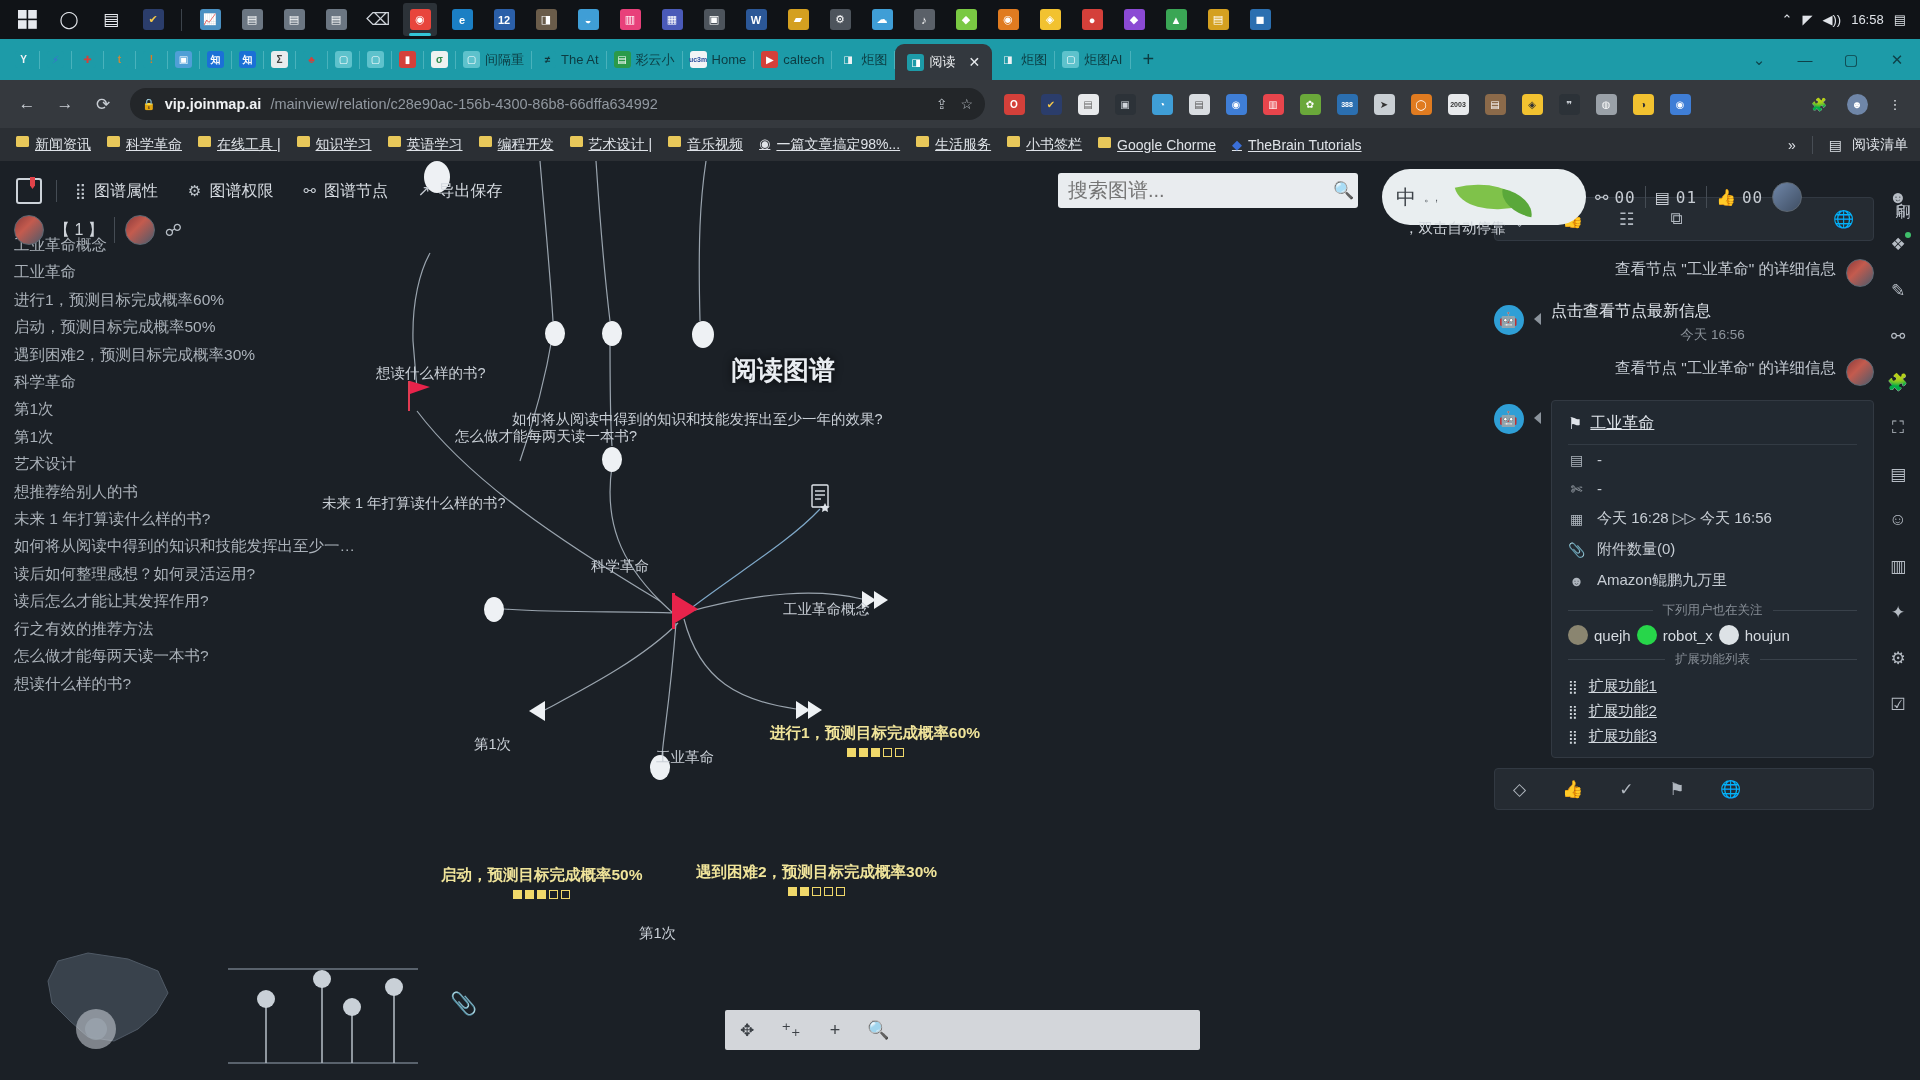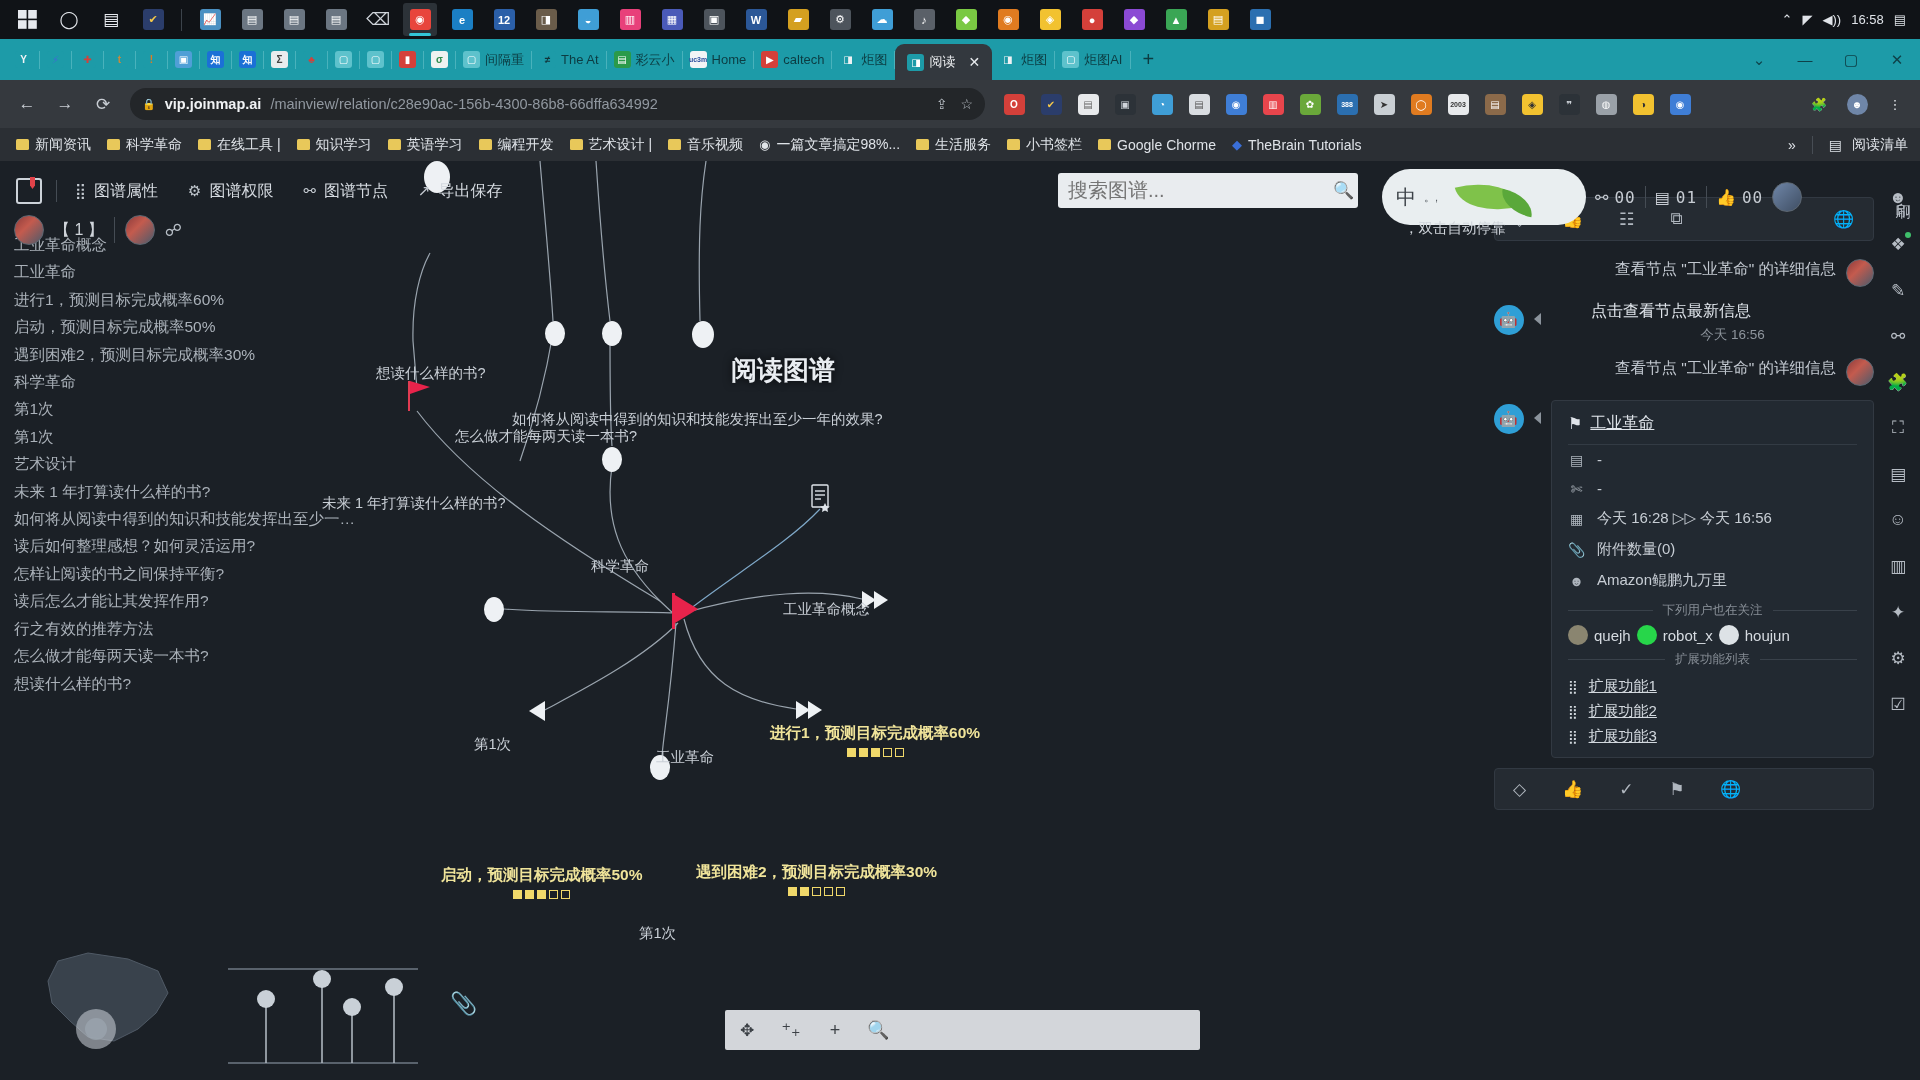"新闻资讯" .bm { align-items: center -> flex-start; text-decoration: none -> underline }
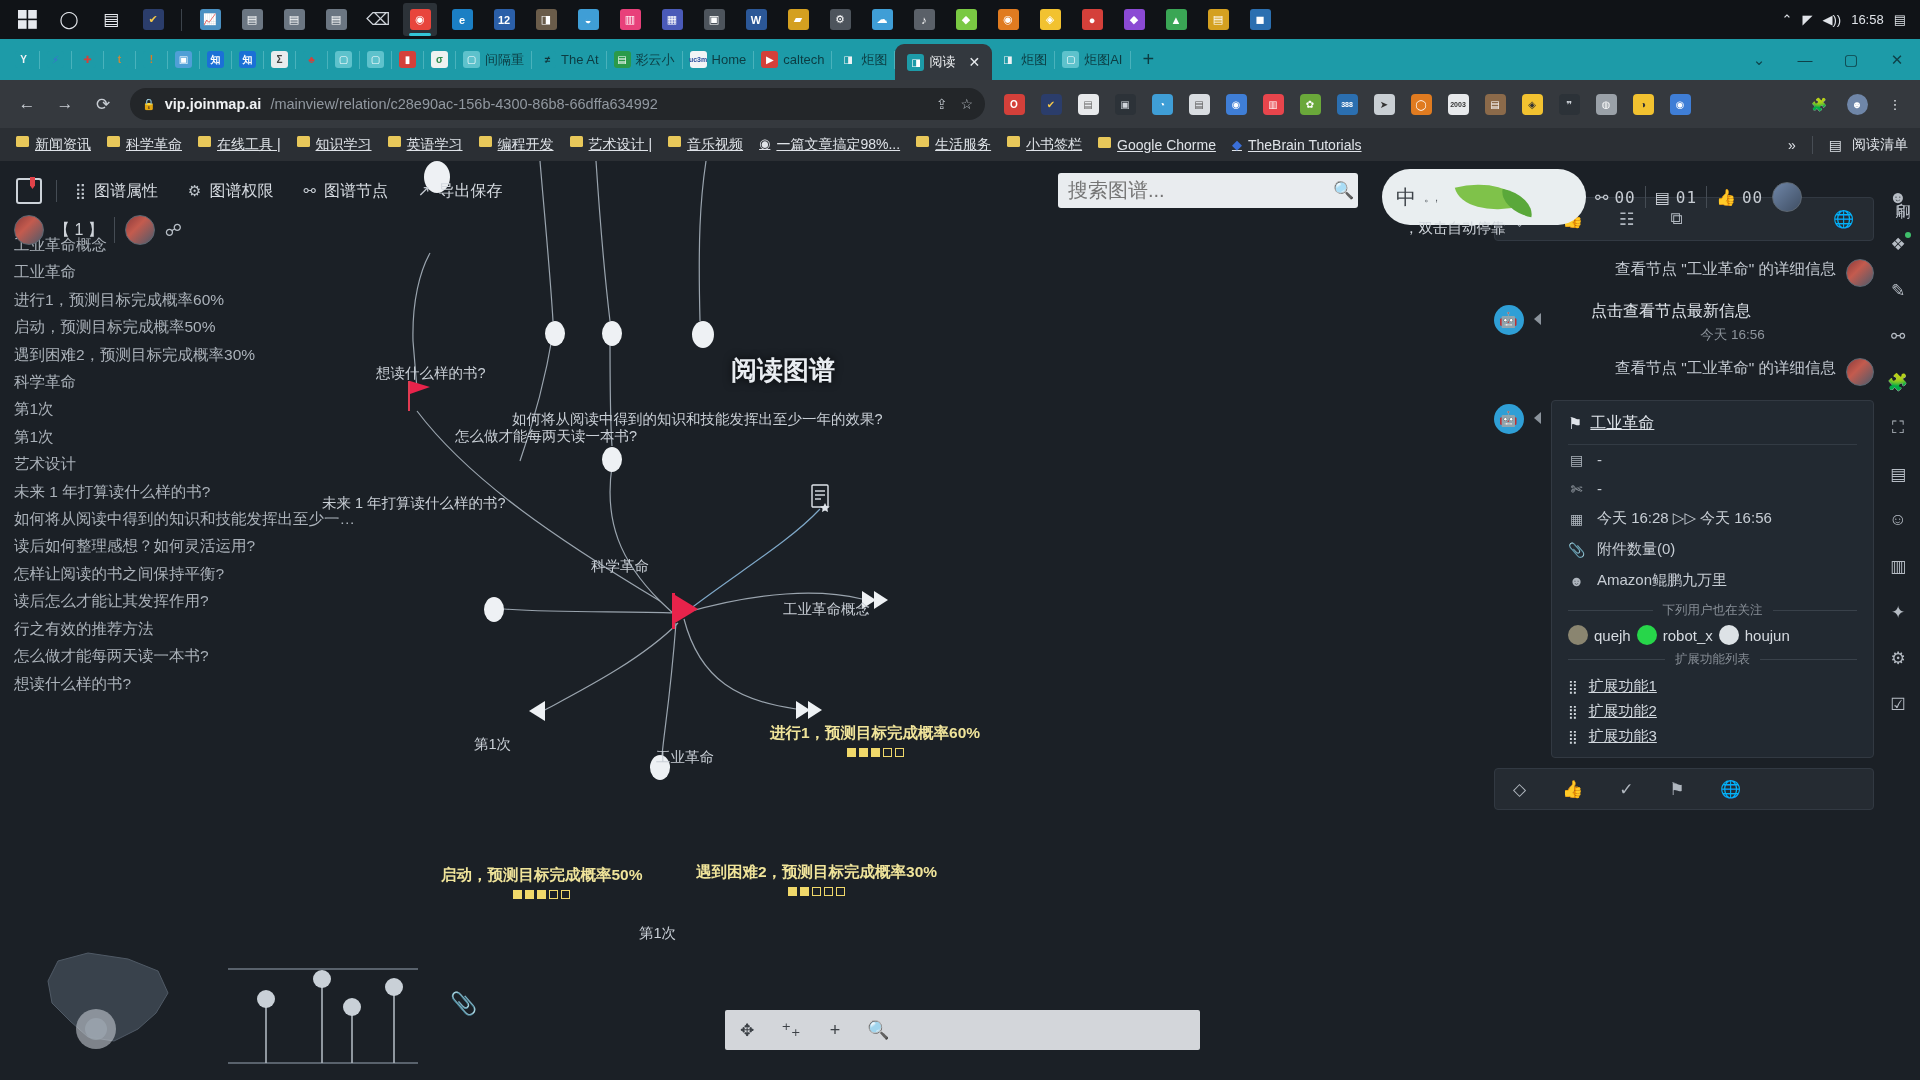"点击查看节点最新信息" div { margin-left: 40px -> none }
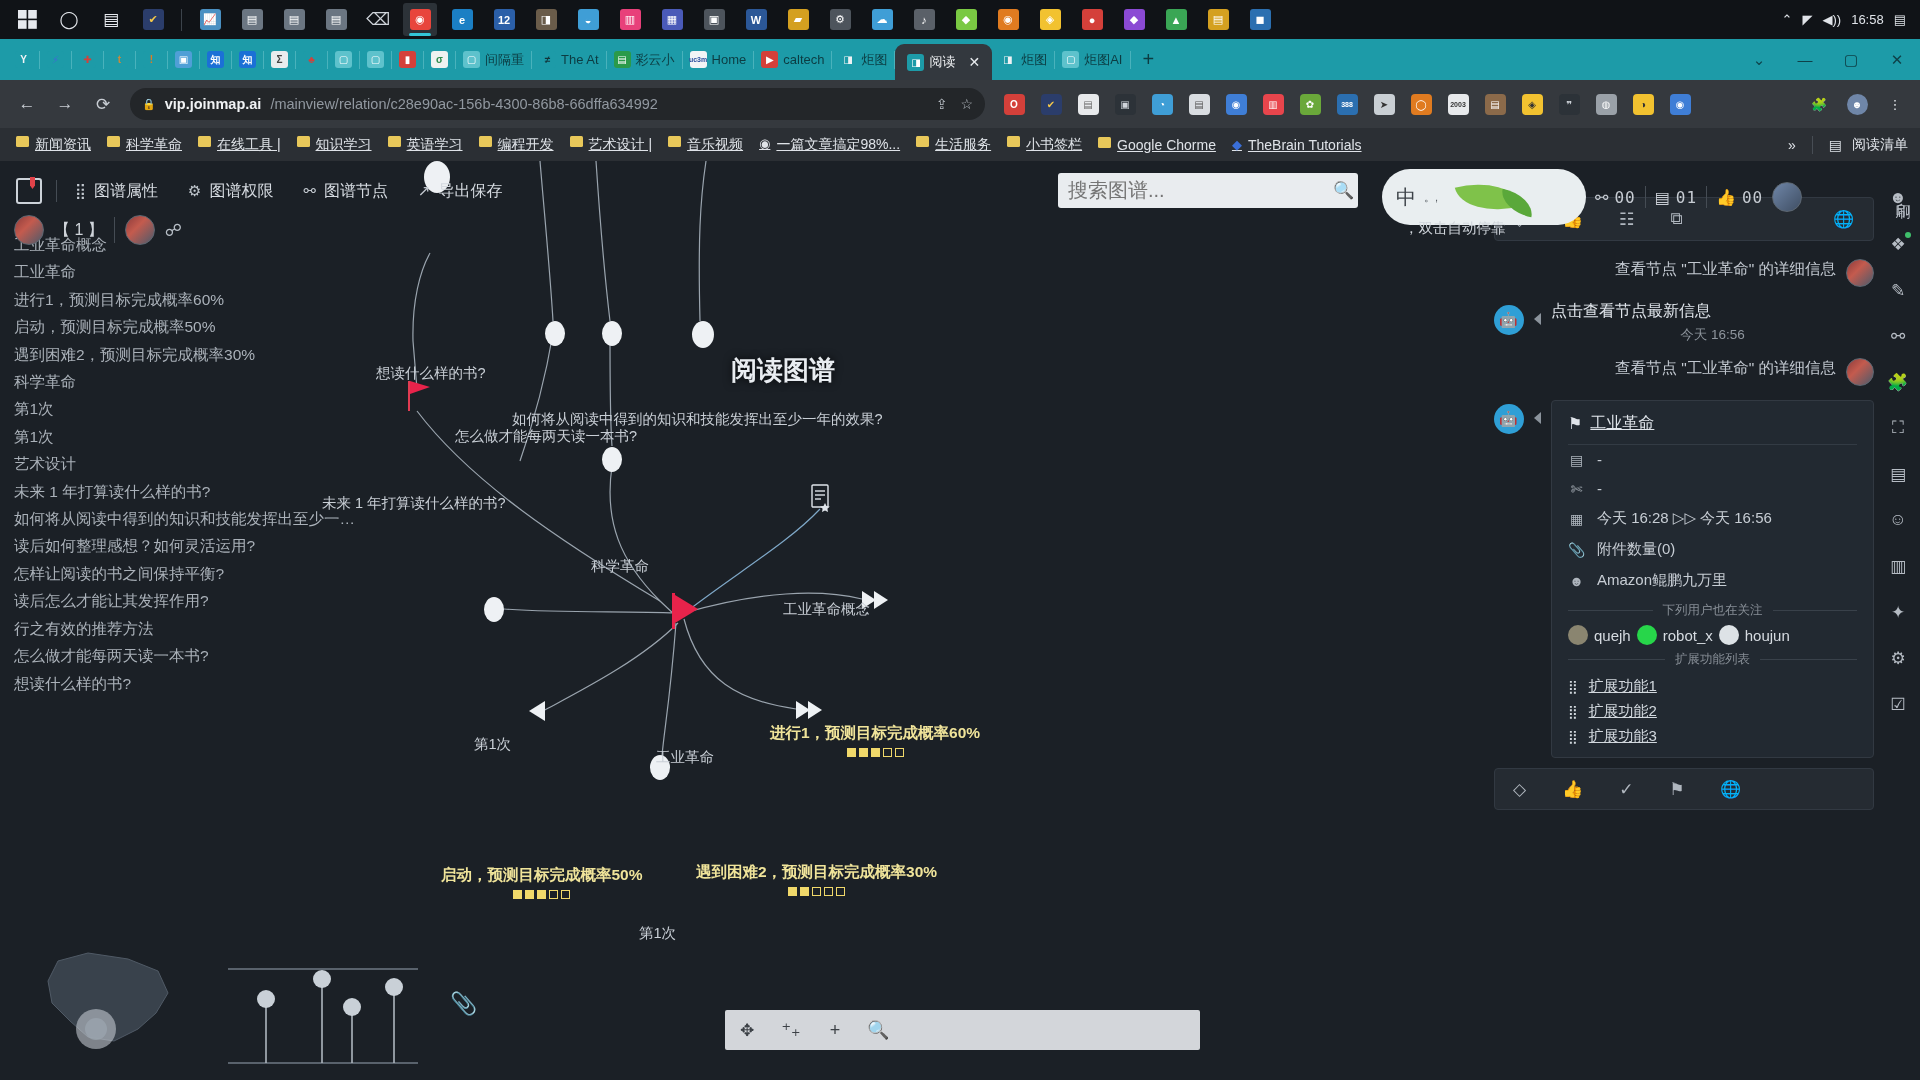"想推荐给别人的书" div.nl-item { html: none -> <div>想推荐给别人的书</div> }
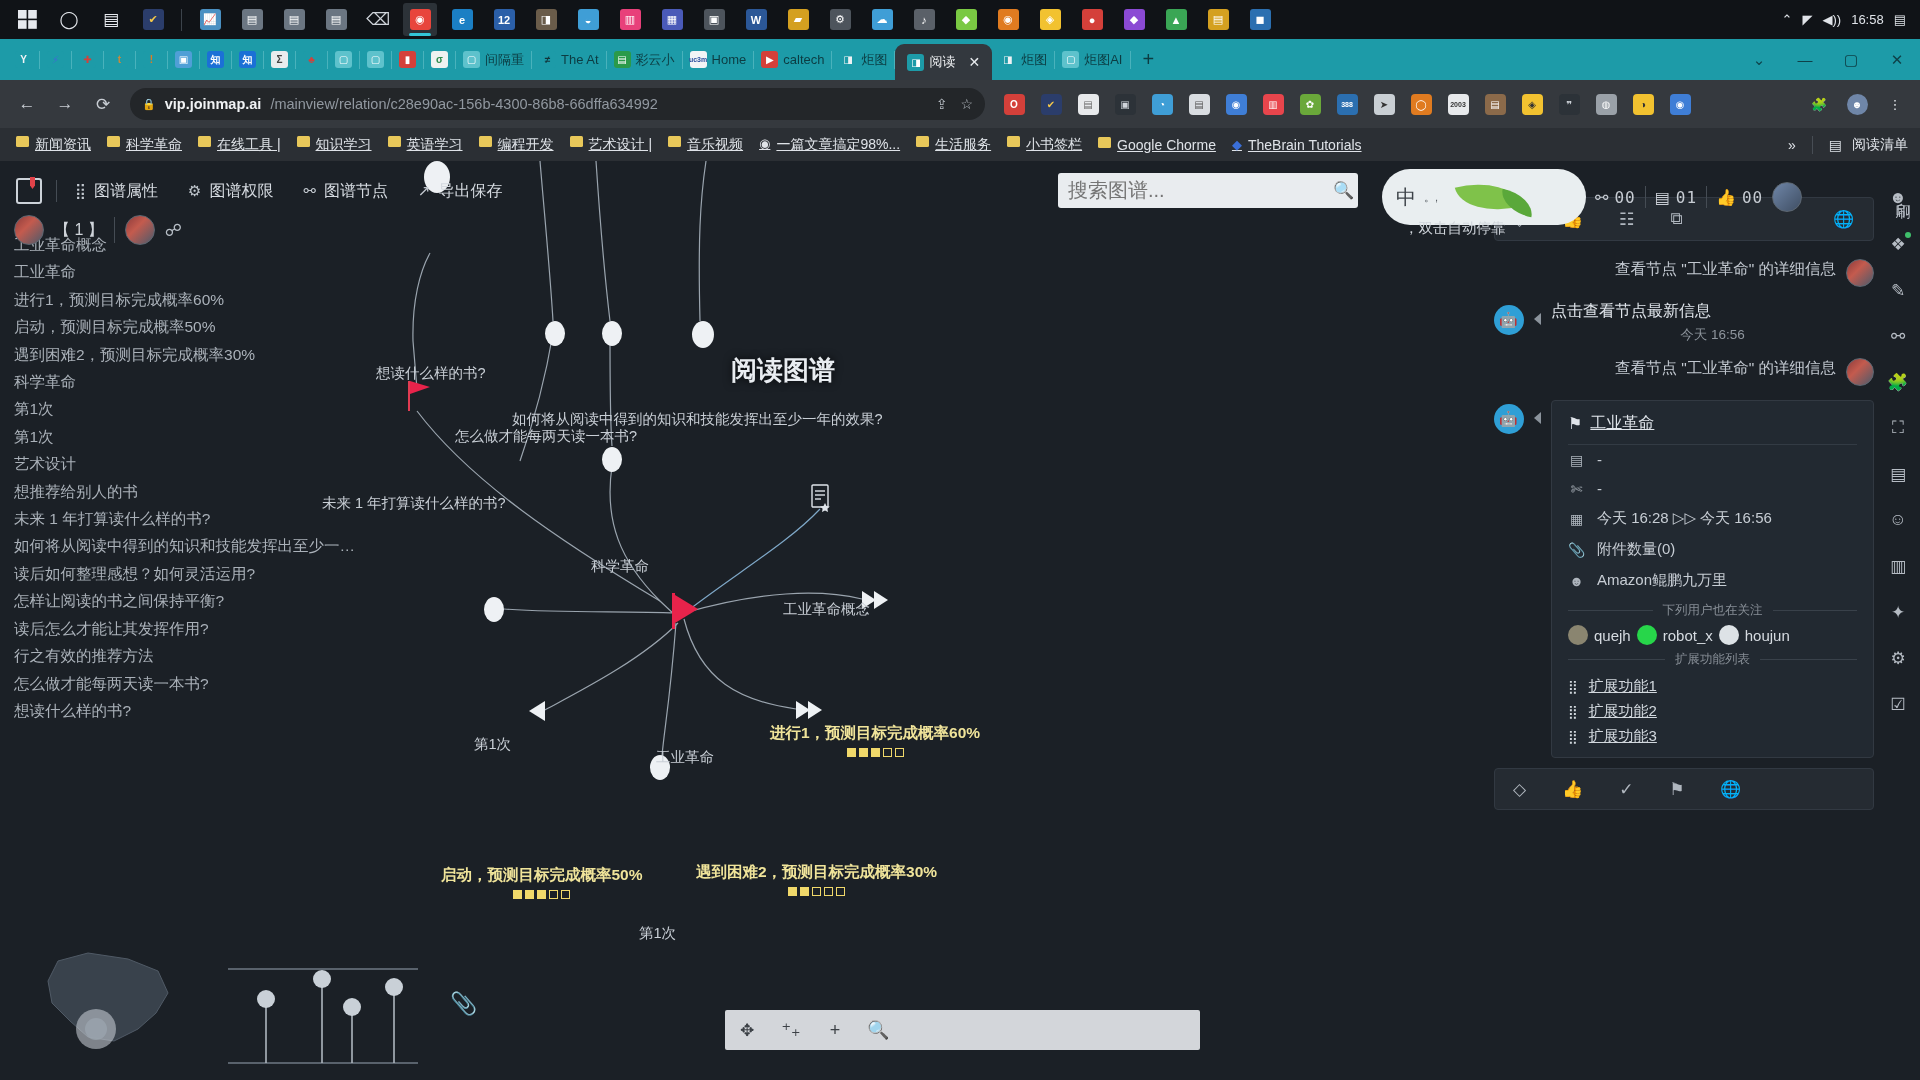"怎样让阅读的书之间保持平衡?" div.nl-item { html: <div>怎样让阅读的书之间保持平衡?</div> -> none }
